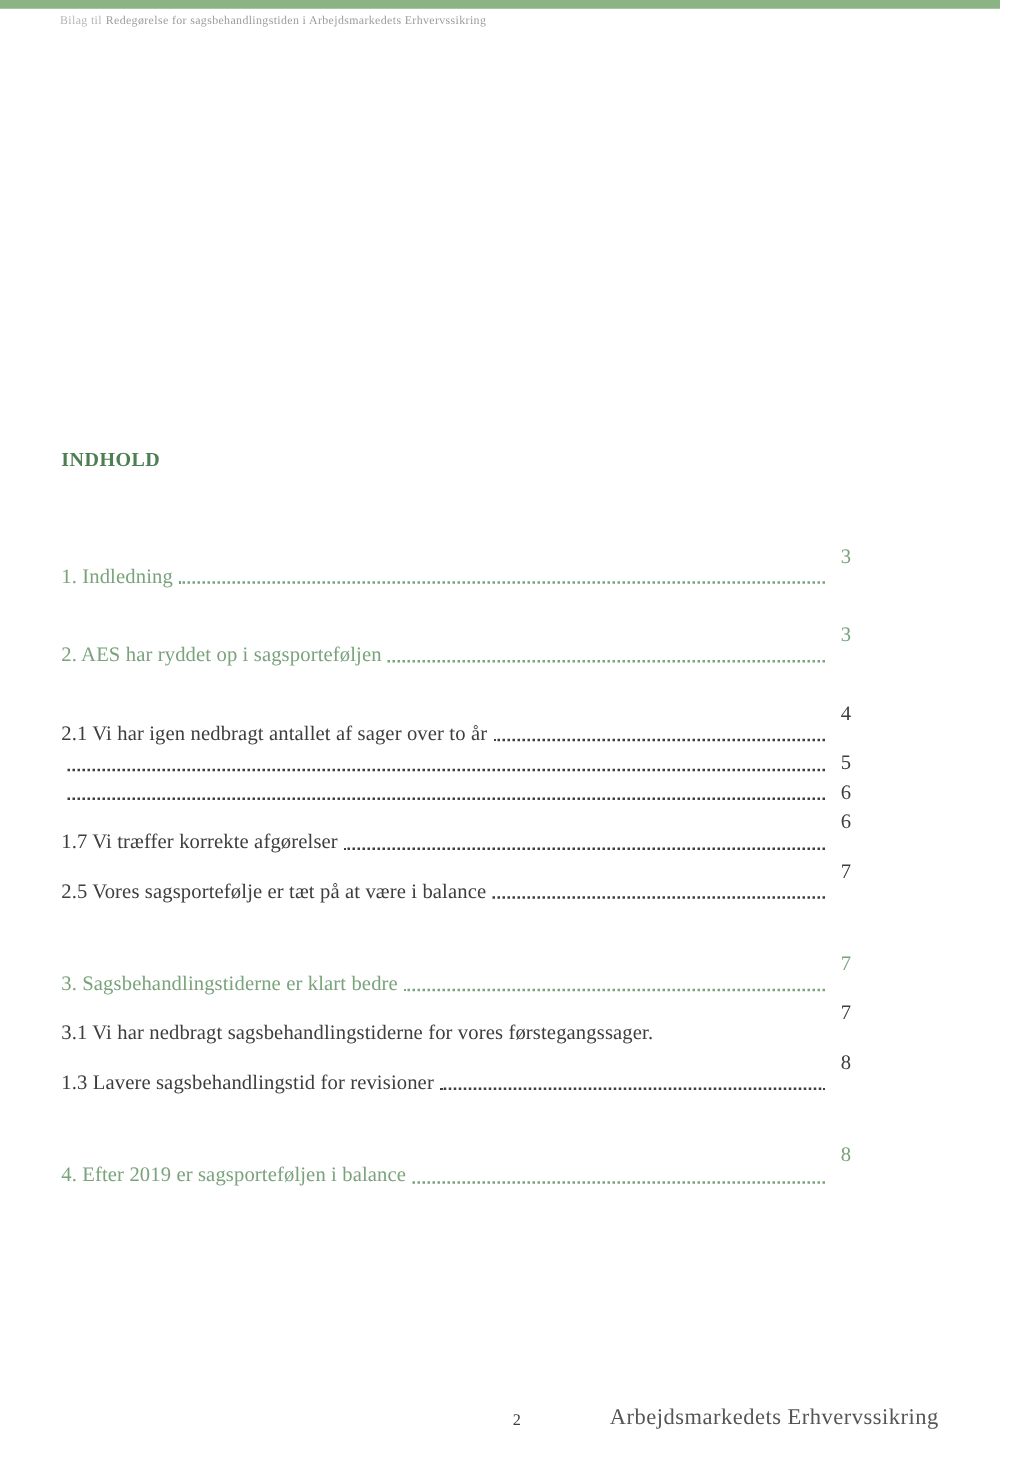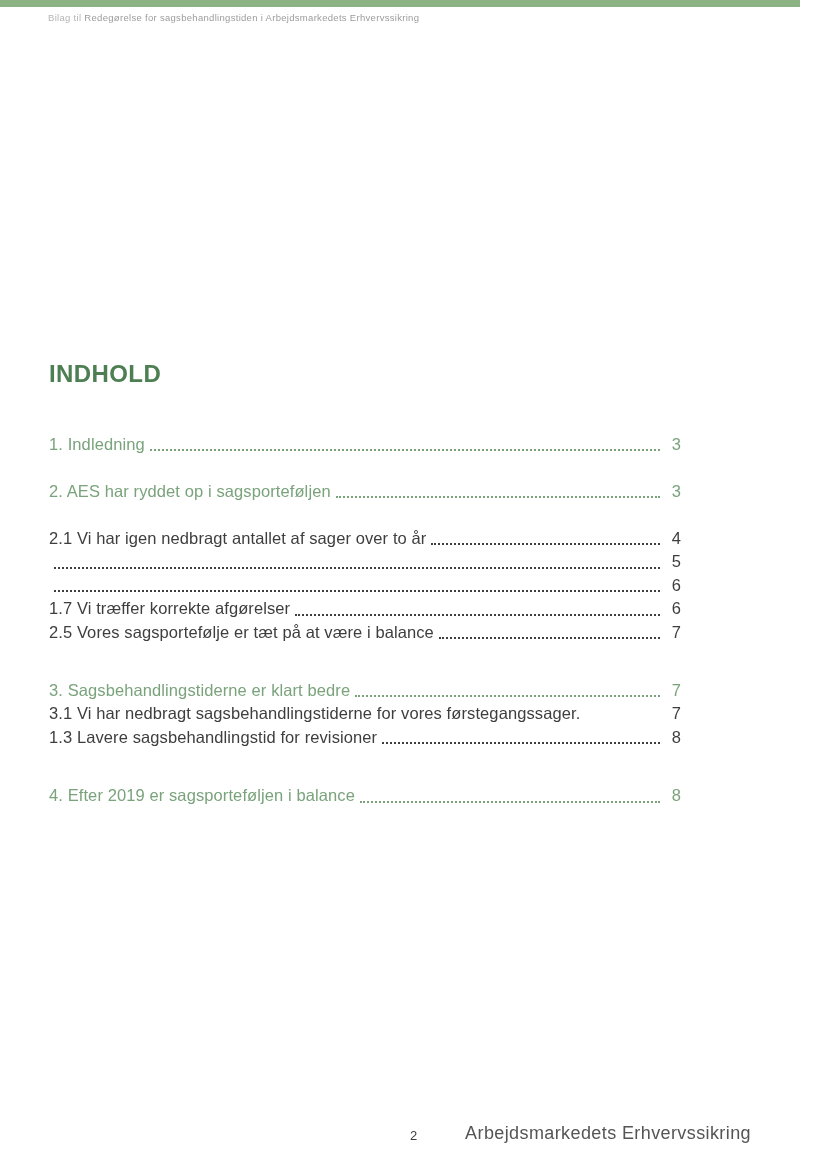"Bilag til Redegørelse for" .page { font-family: Liberation Sans, sans-serif -> Liberation Serif, serif }
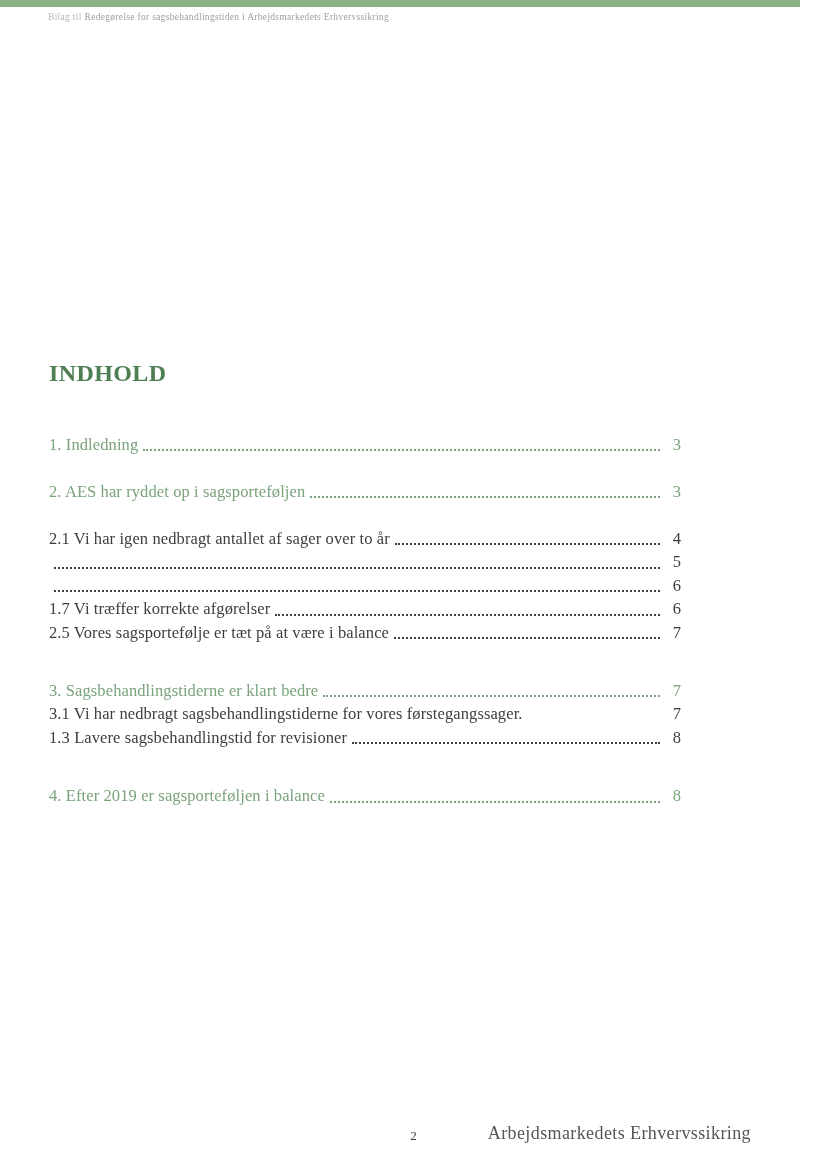"INDHOLD" .heading { font-size: 24px -> 16px }
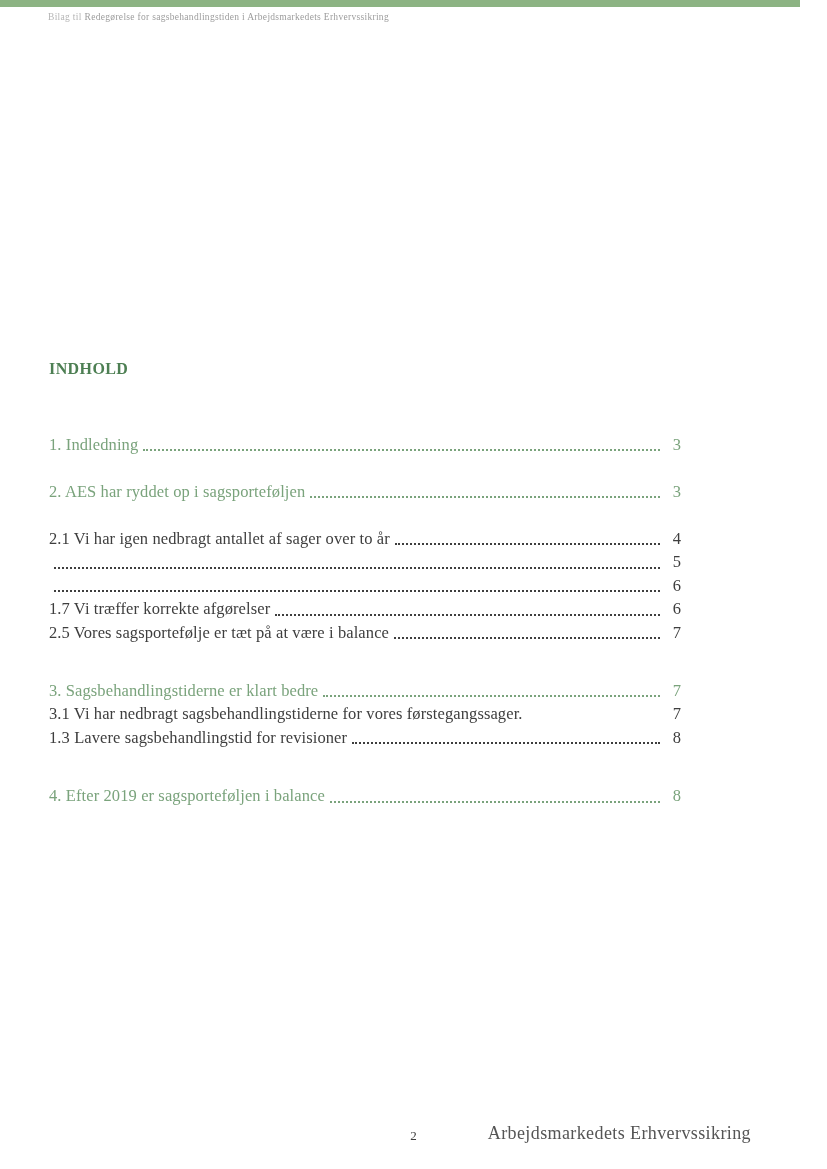"1. Indledning" .toc-label { margin-top: none -> 16px }
